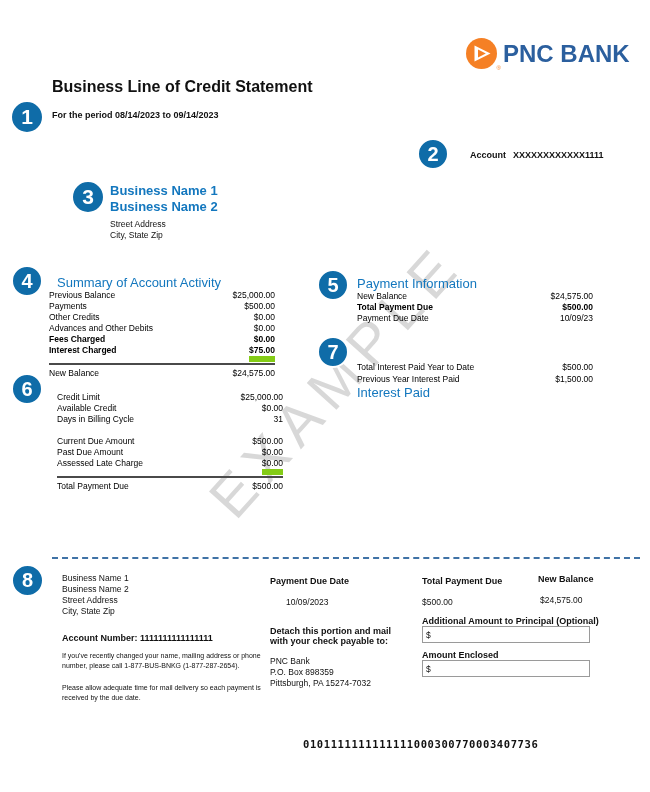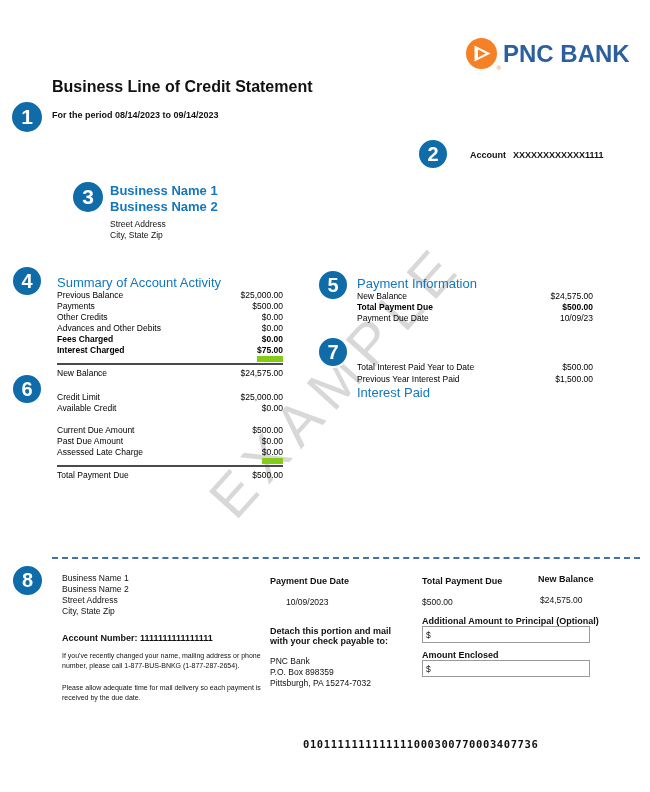"Previous Balance" div.table { left: 57px -> 49px }
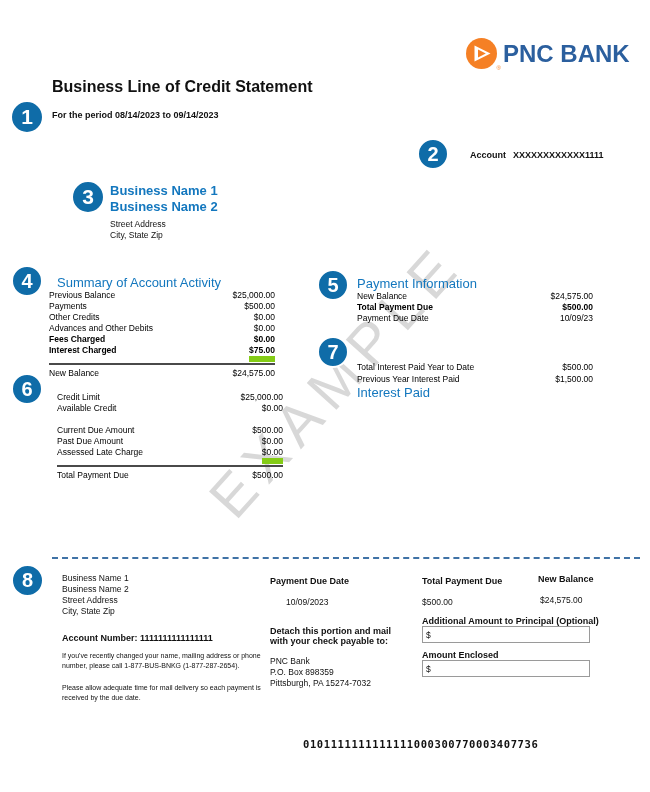"Days in Billing Cycle" div.trow { html: none -> <div> <span>Days in Billing Cycle</span> <span>31</span> </div> }
